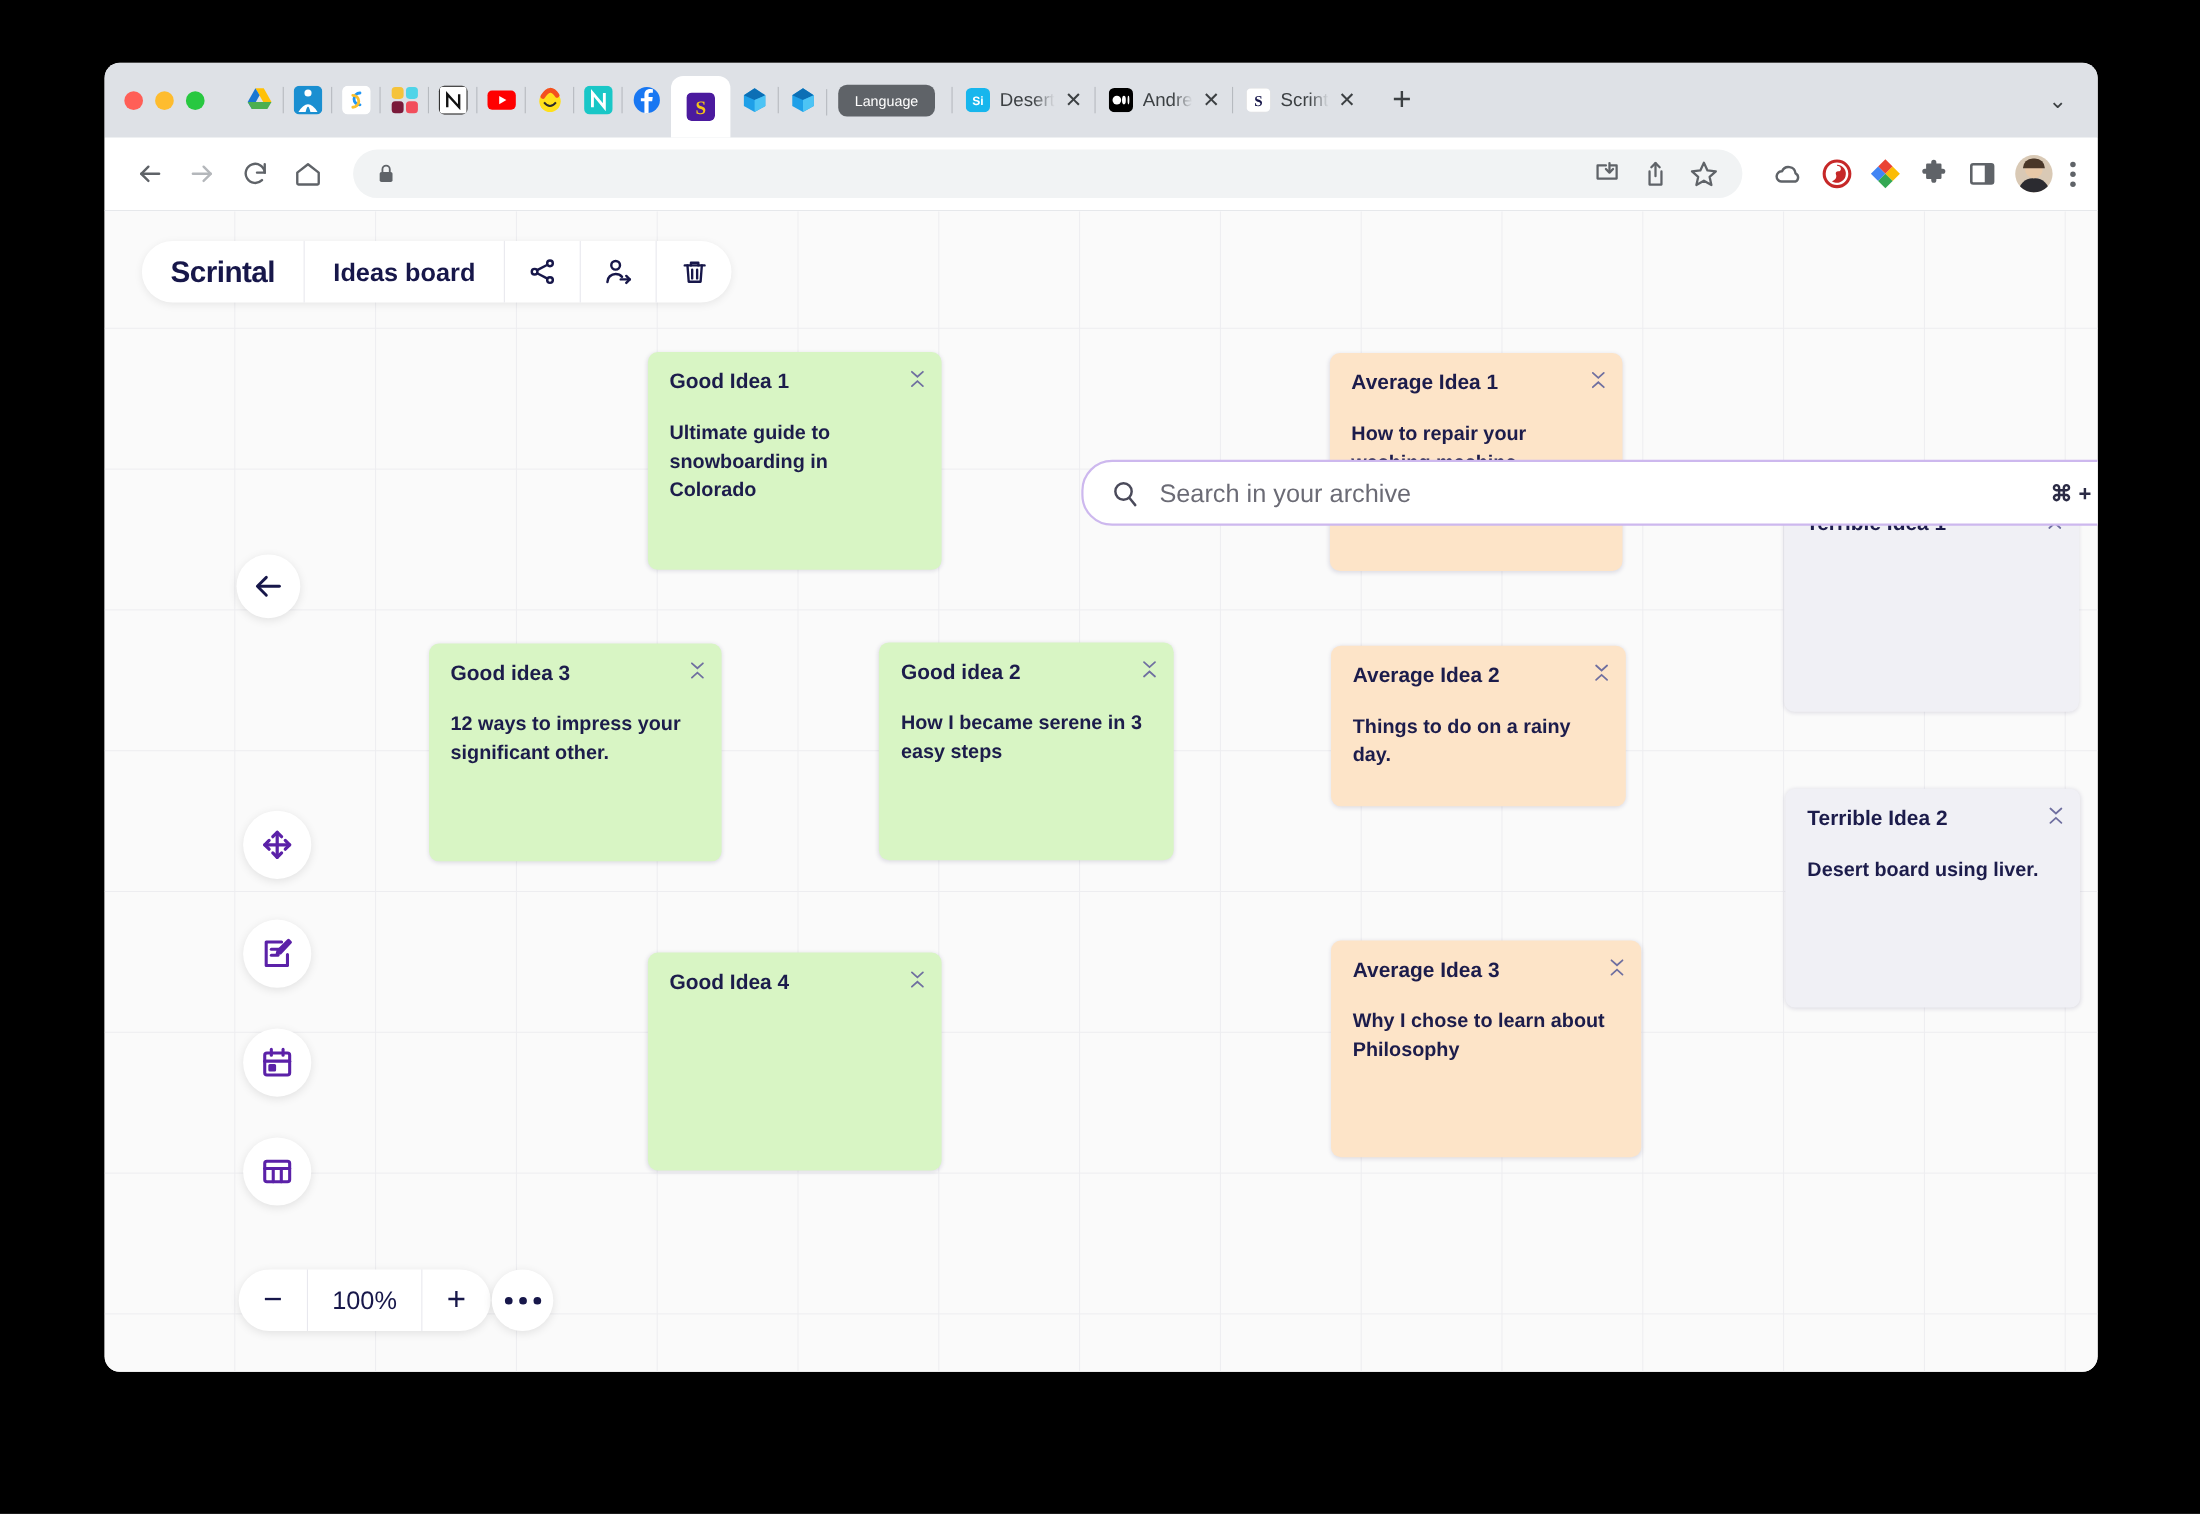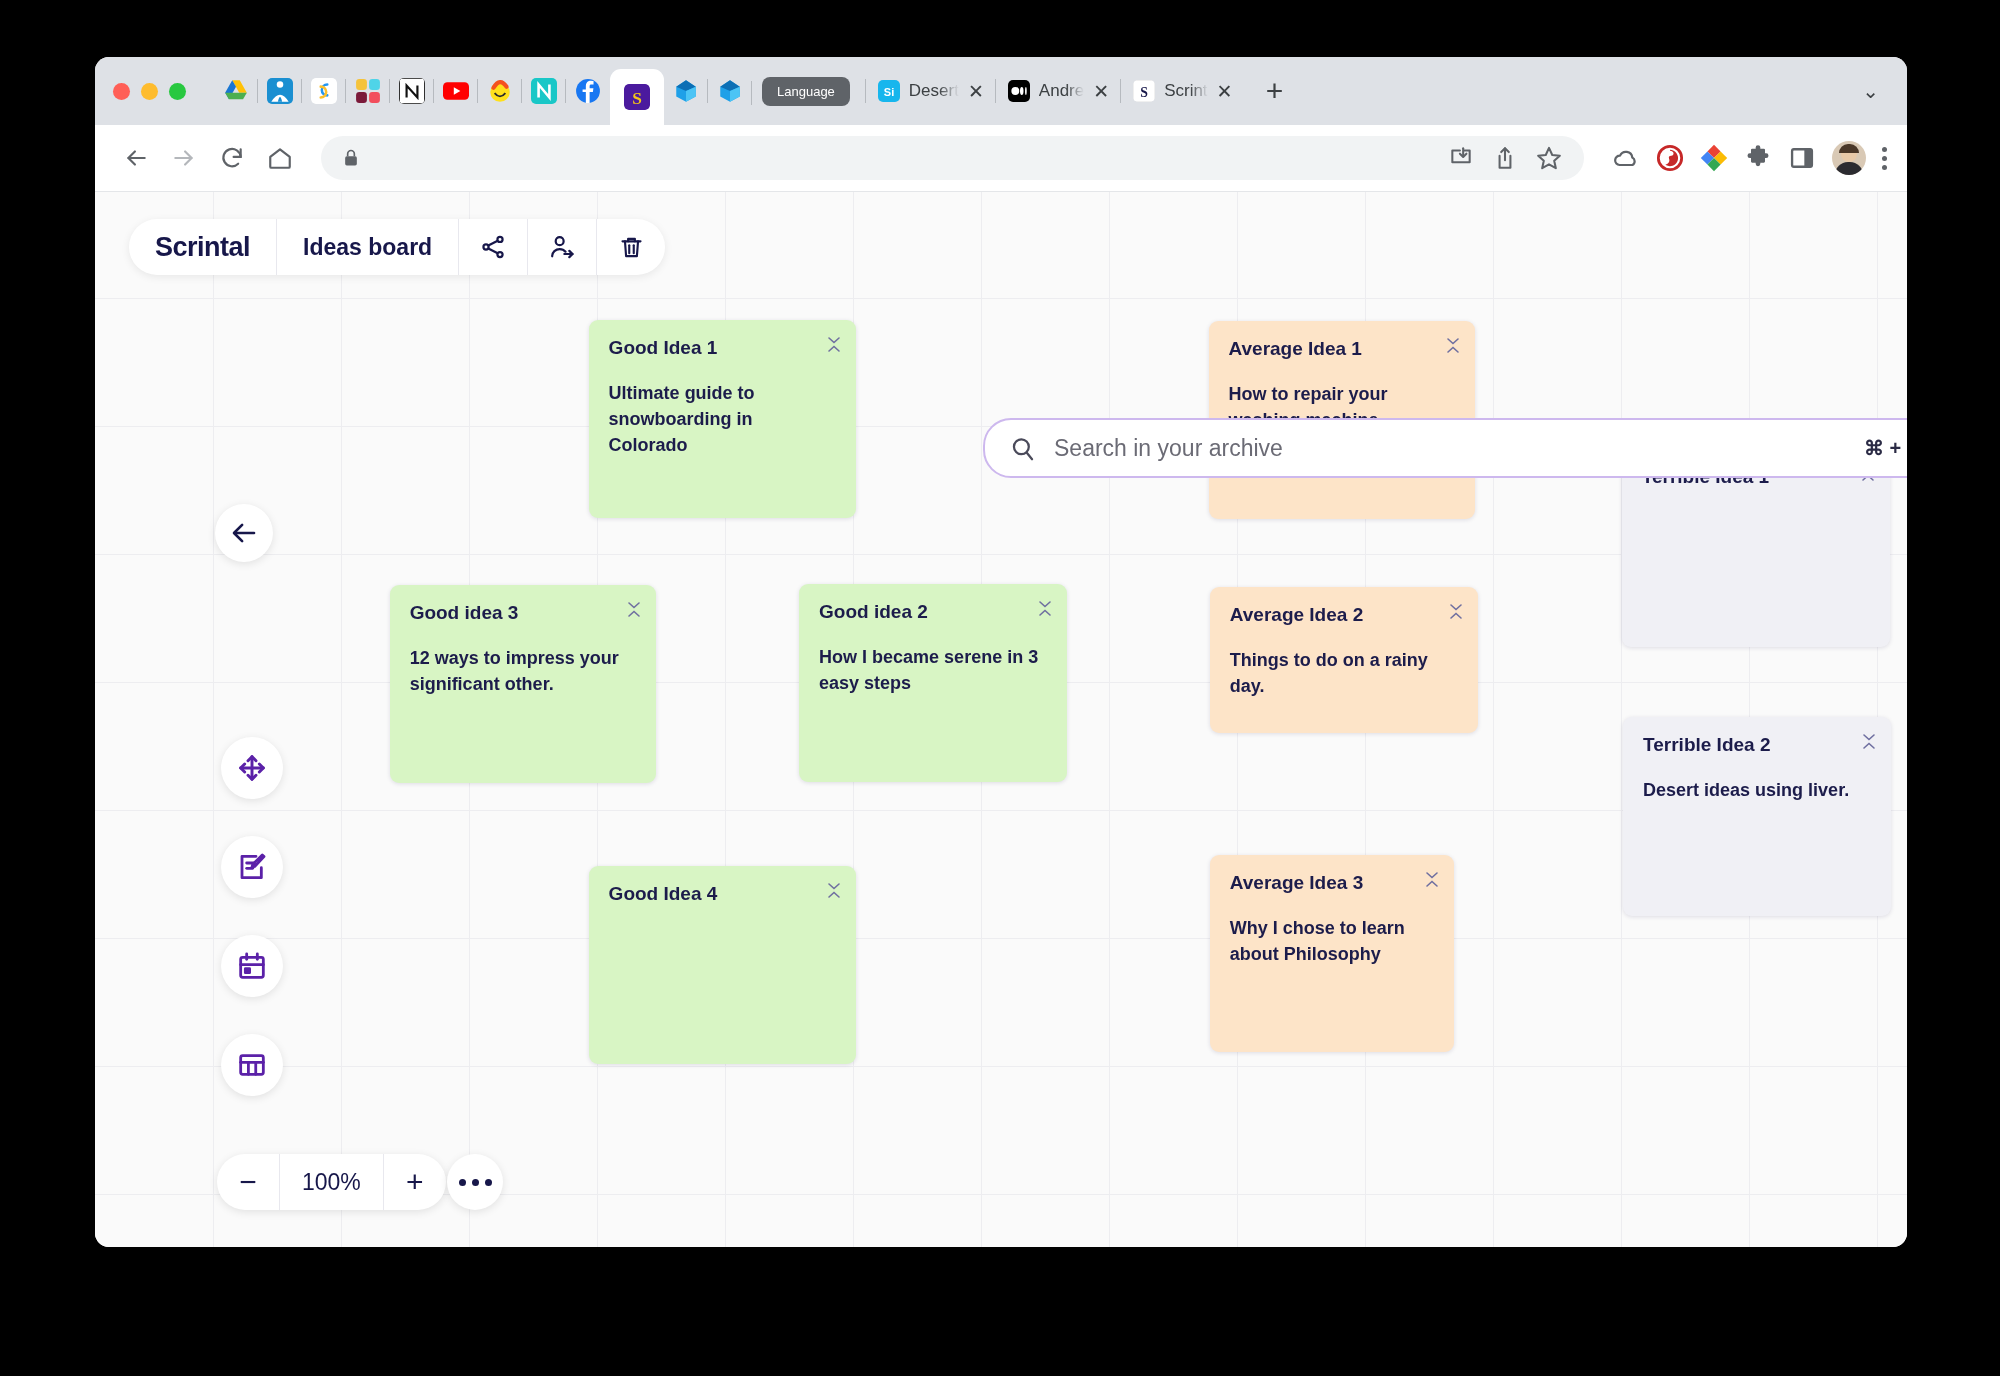"Desert ideas using liver." div.cbody { text: ideas -> board }
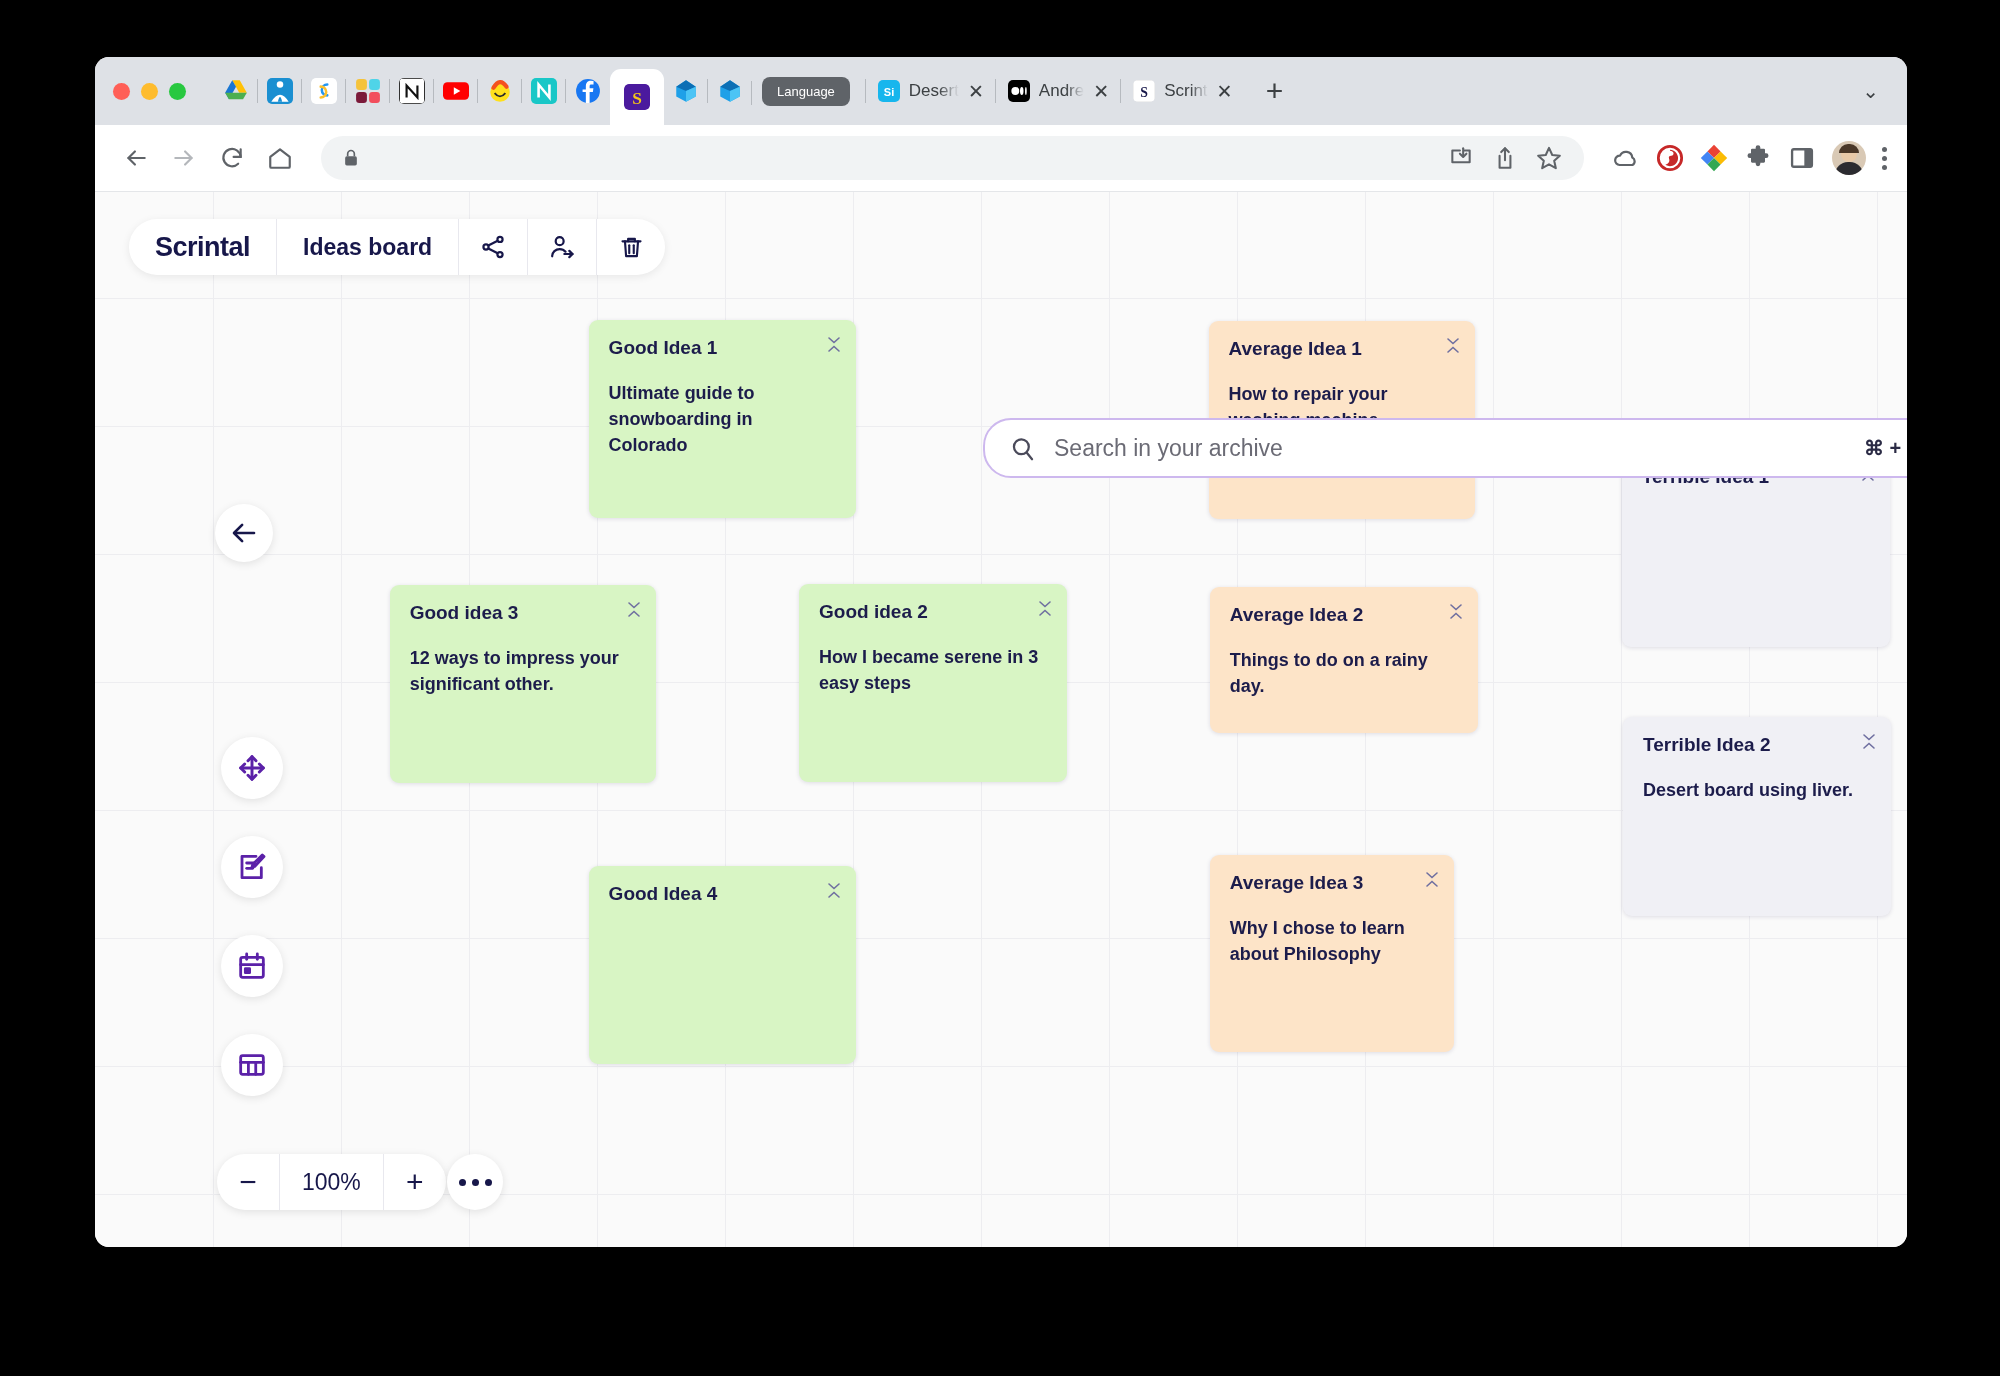"Average Idea 3" div.card { width: 244px -> 282px }
